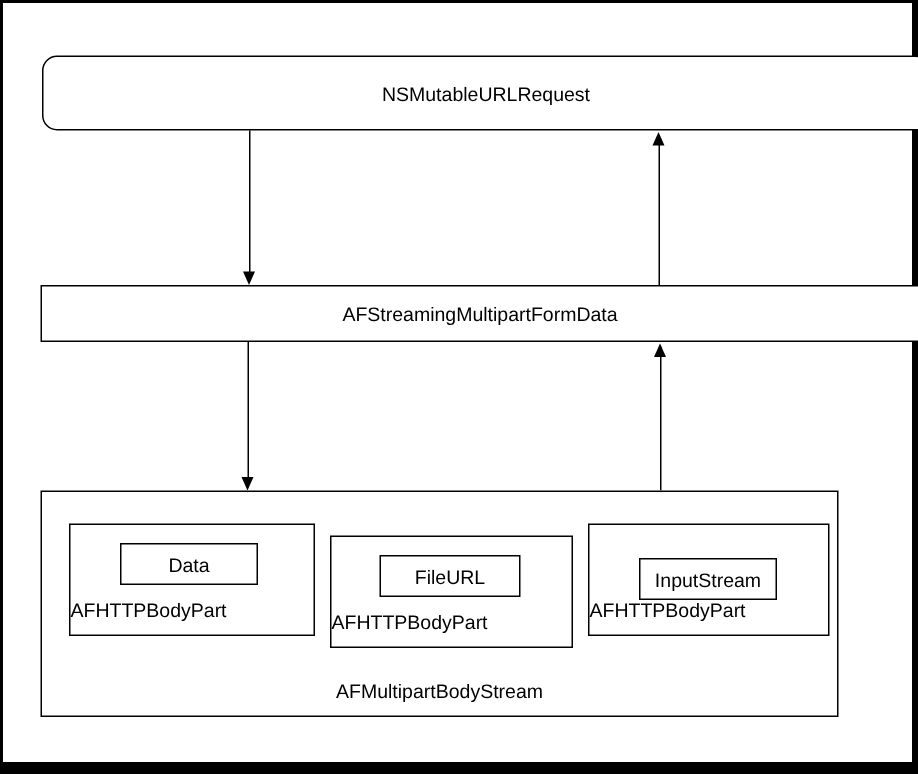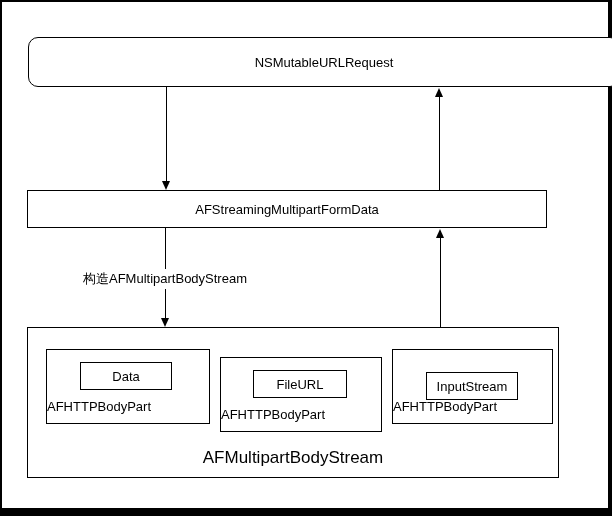"AFStreamingMultipartFormData" div.box { width: 520px -> 586px }
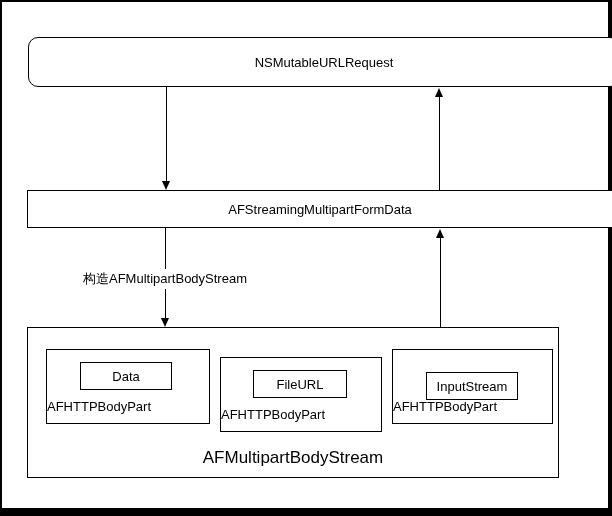"构造AFMultipartBodyStream" div.edge-label { html: <div>构造AFMultipartBodyStream</div> -> none }
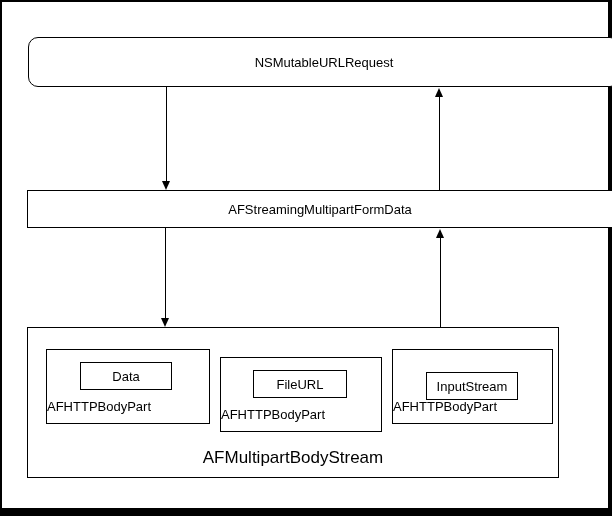"AFMultipartBodyStream" .container-title { font-size: 17px -> 13px }
